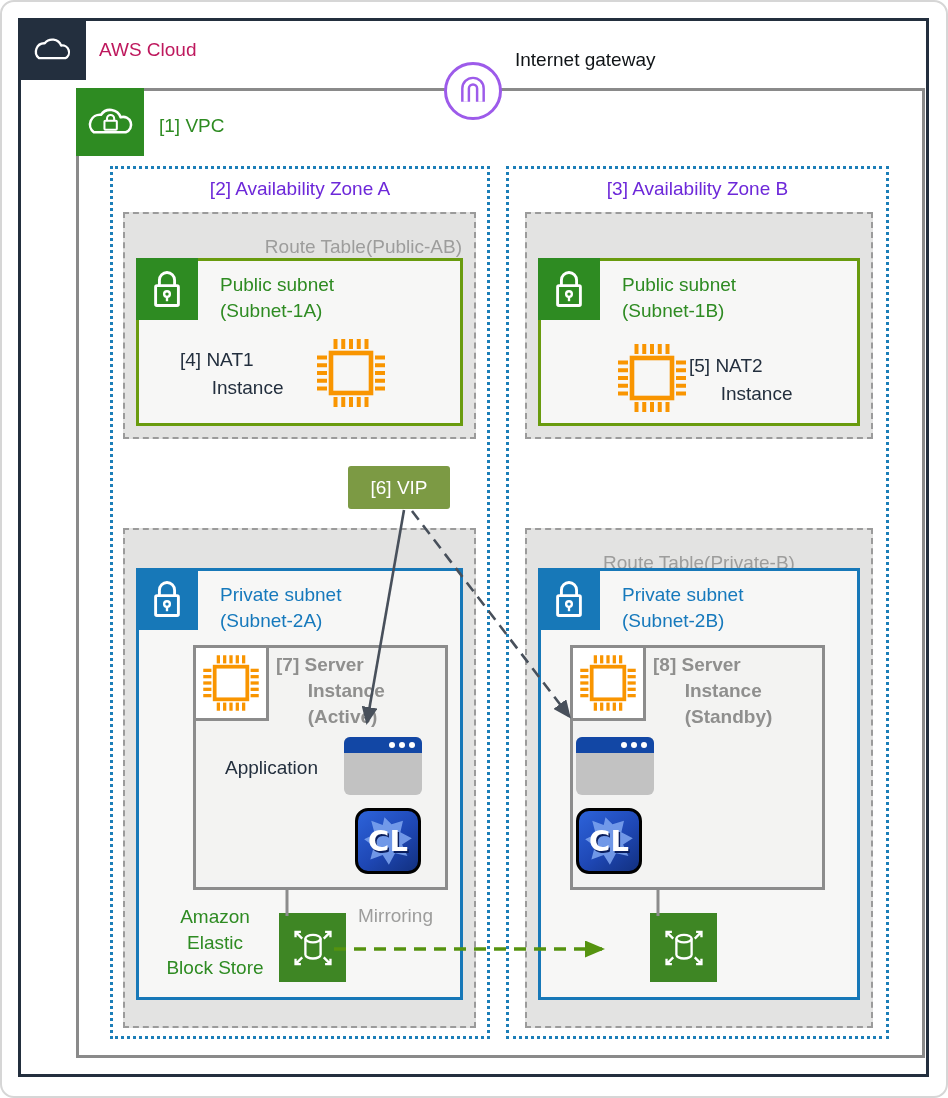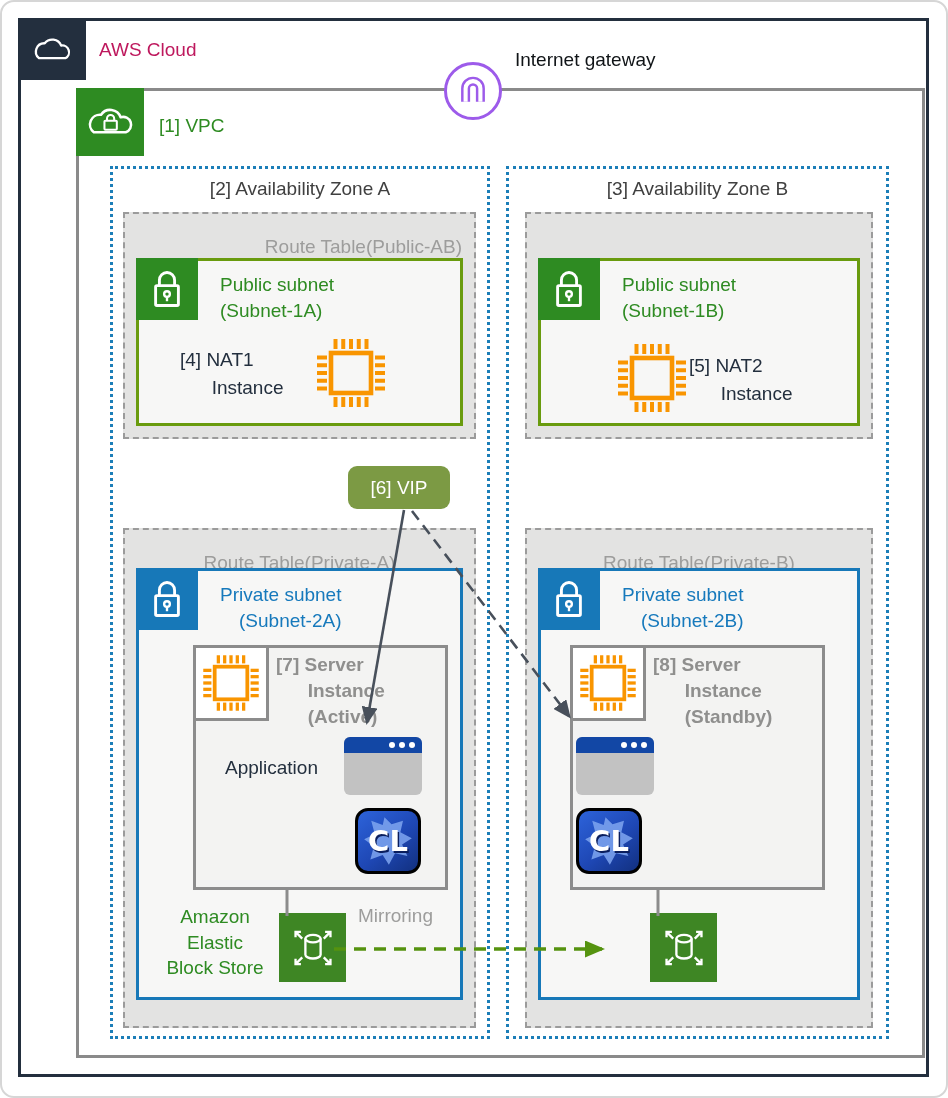"[2] Availability Zone A" .zone-label { color: #404040 -> #6d28d9 }
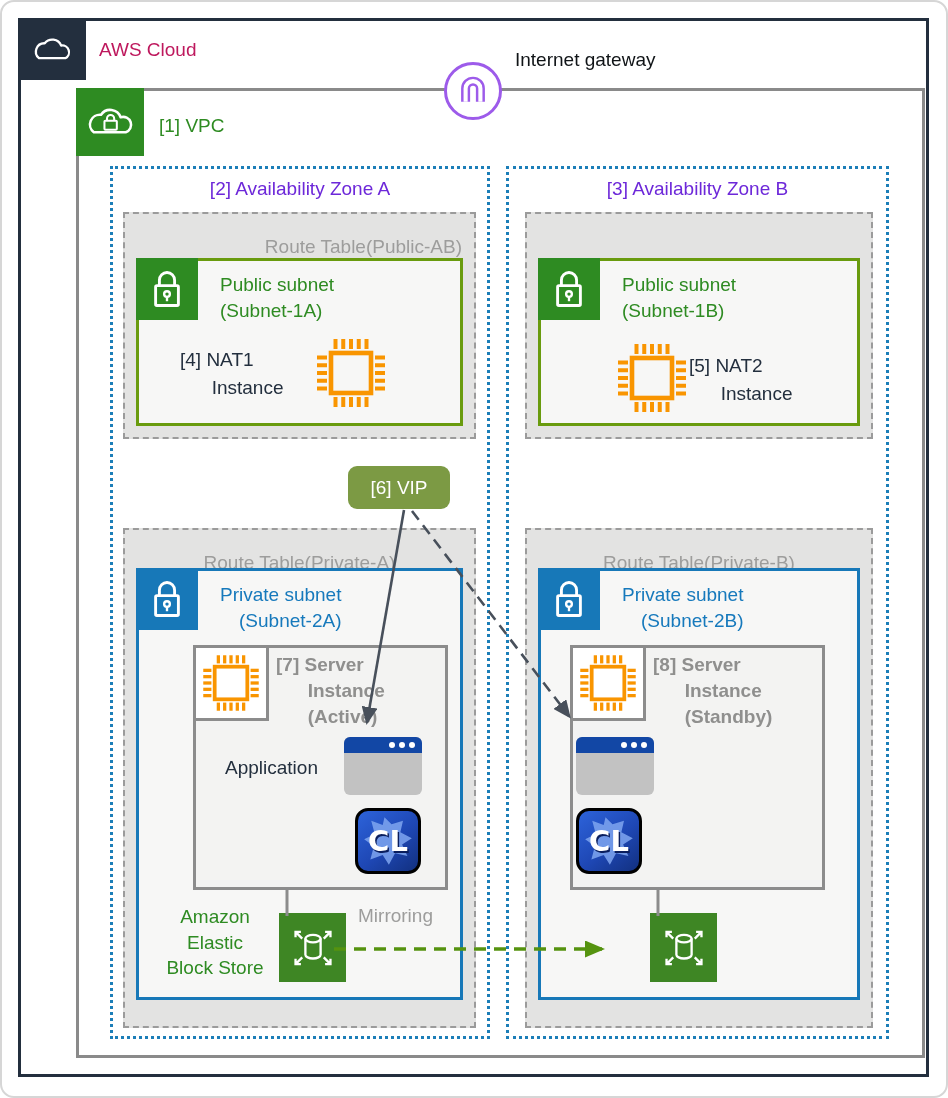"[6] VIP" .vip { border-radius: 9px -> 3px }
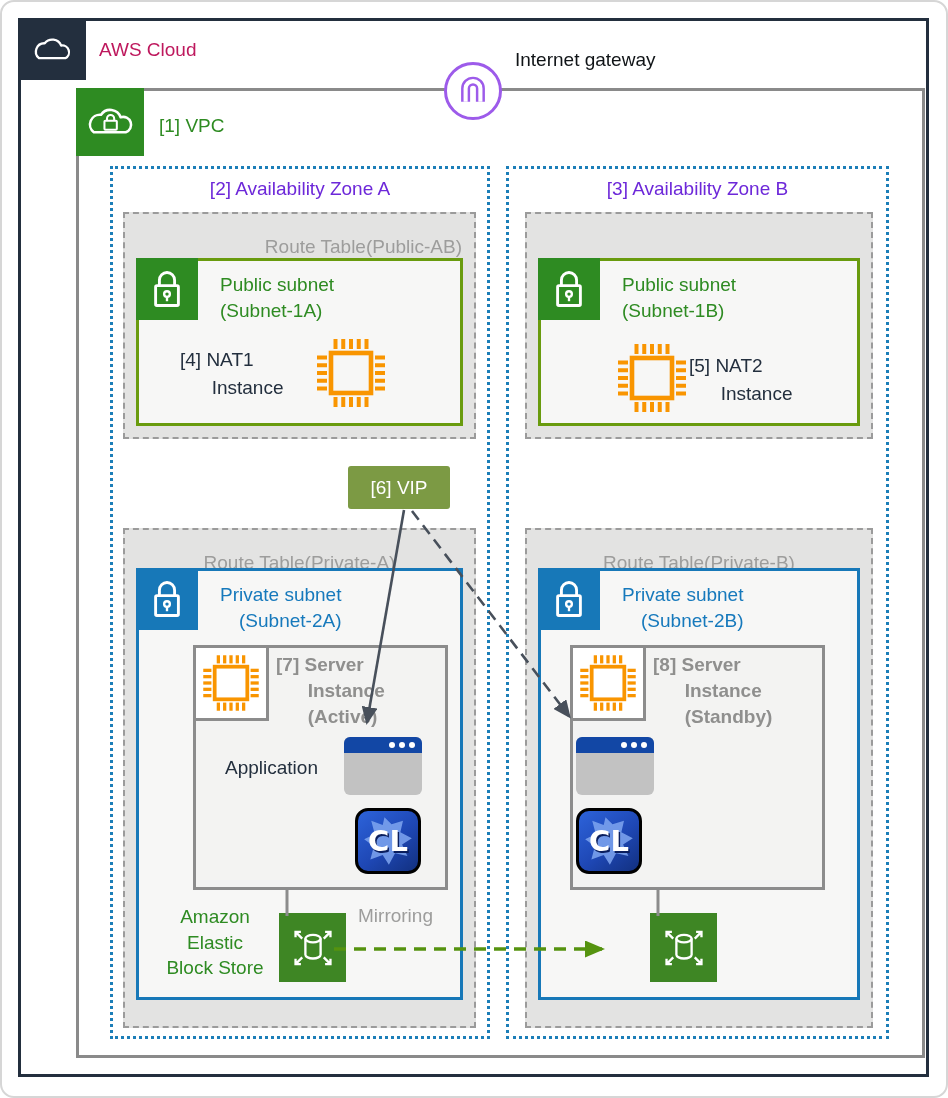"Route Table(Private-A)" div.abs { html: <div>Route Table(Private-A)</div> -> none }
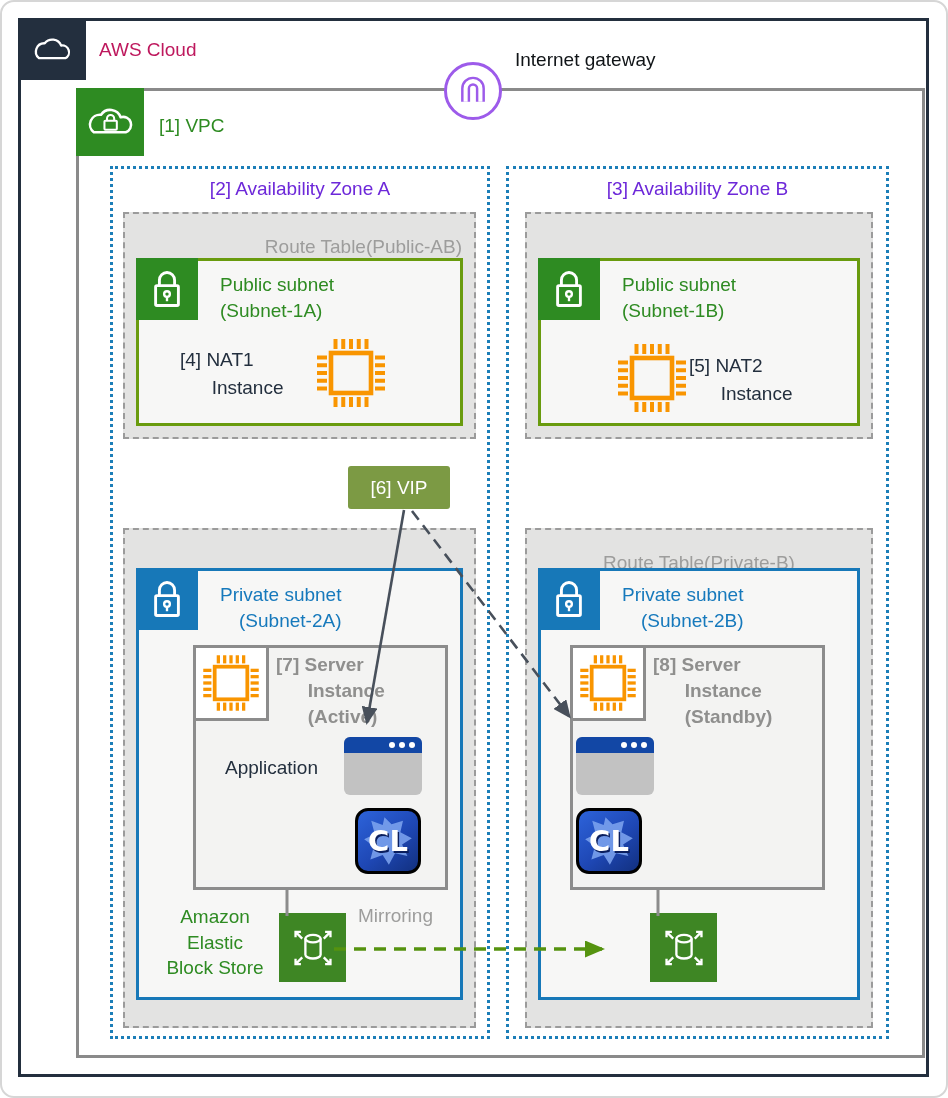"Private subnet" .subnet-title.blue { text-align: right -> none }
